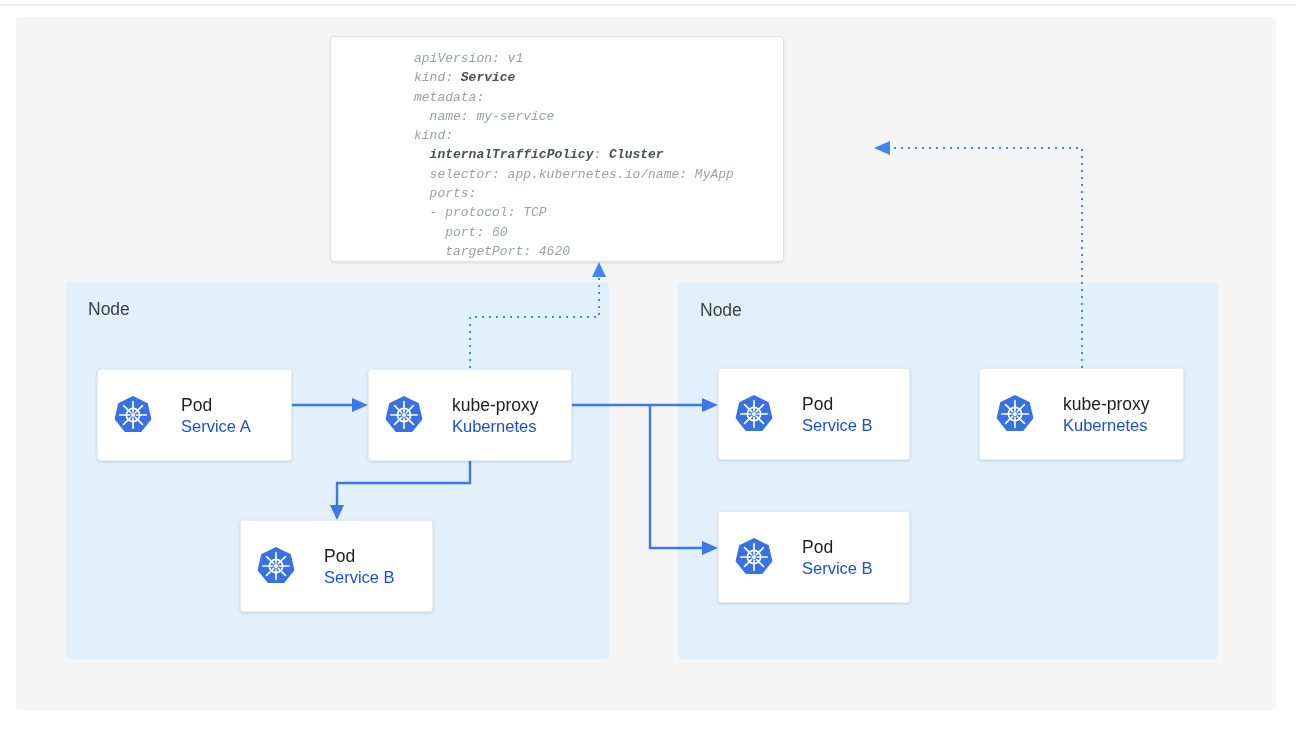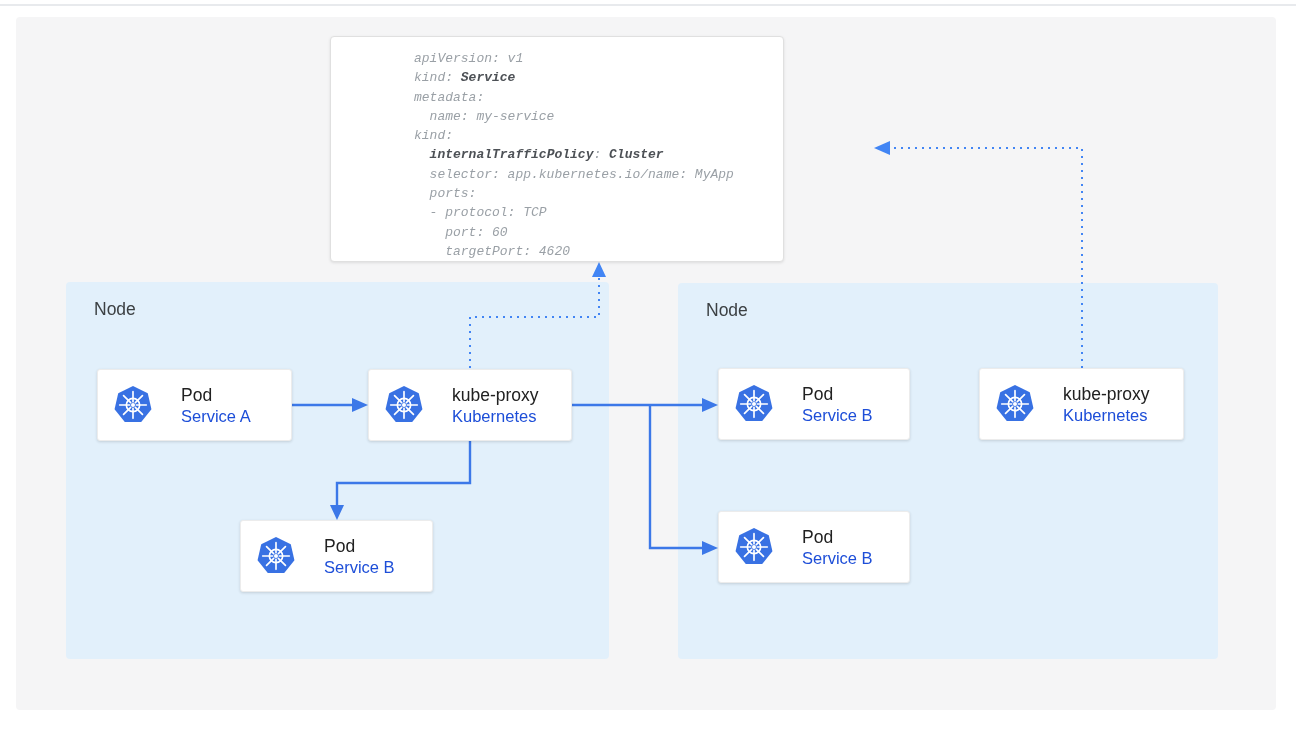"Node" .node-label { left: 28px -> 22px }
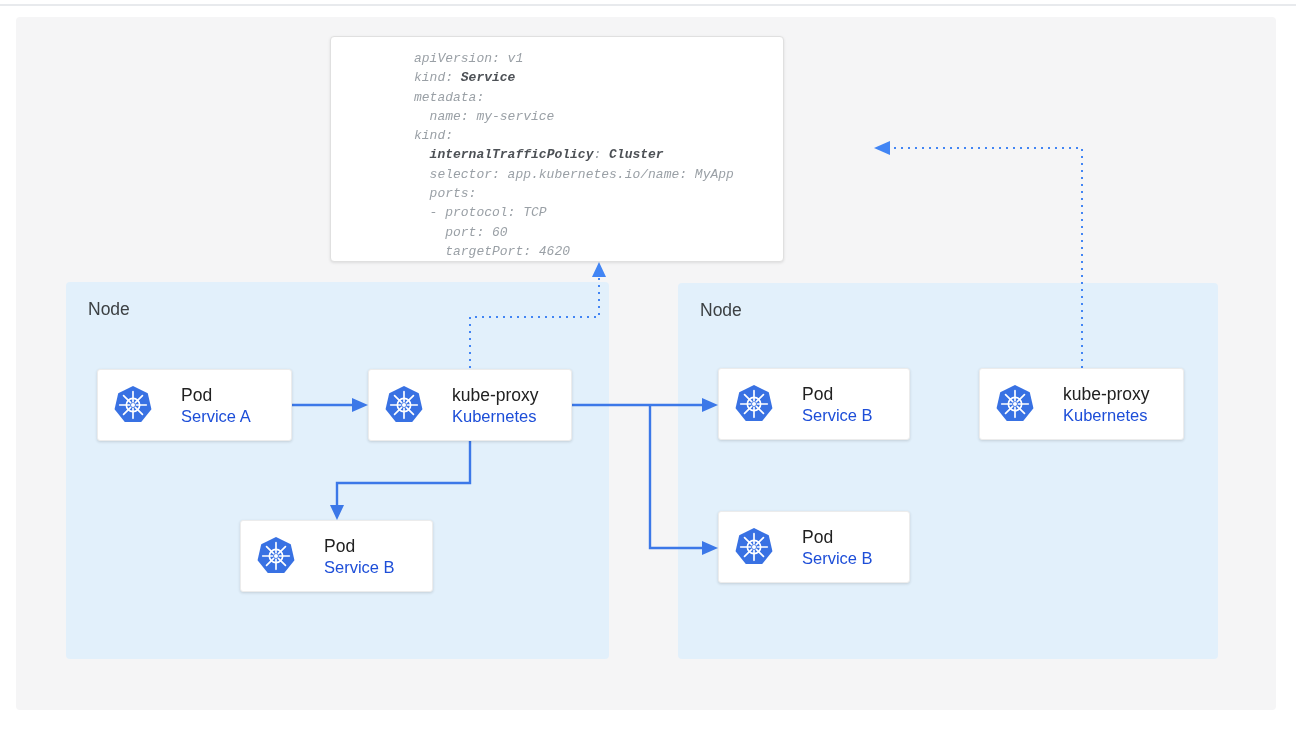"Pod" .card { height: 72px -> 92px }
